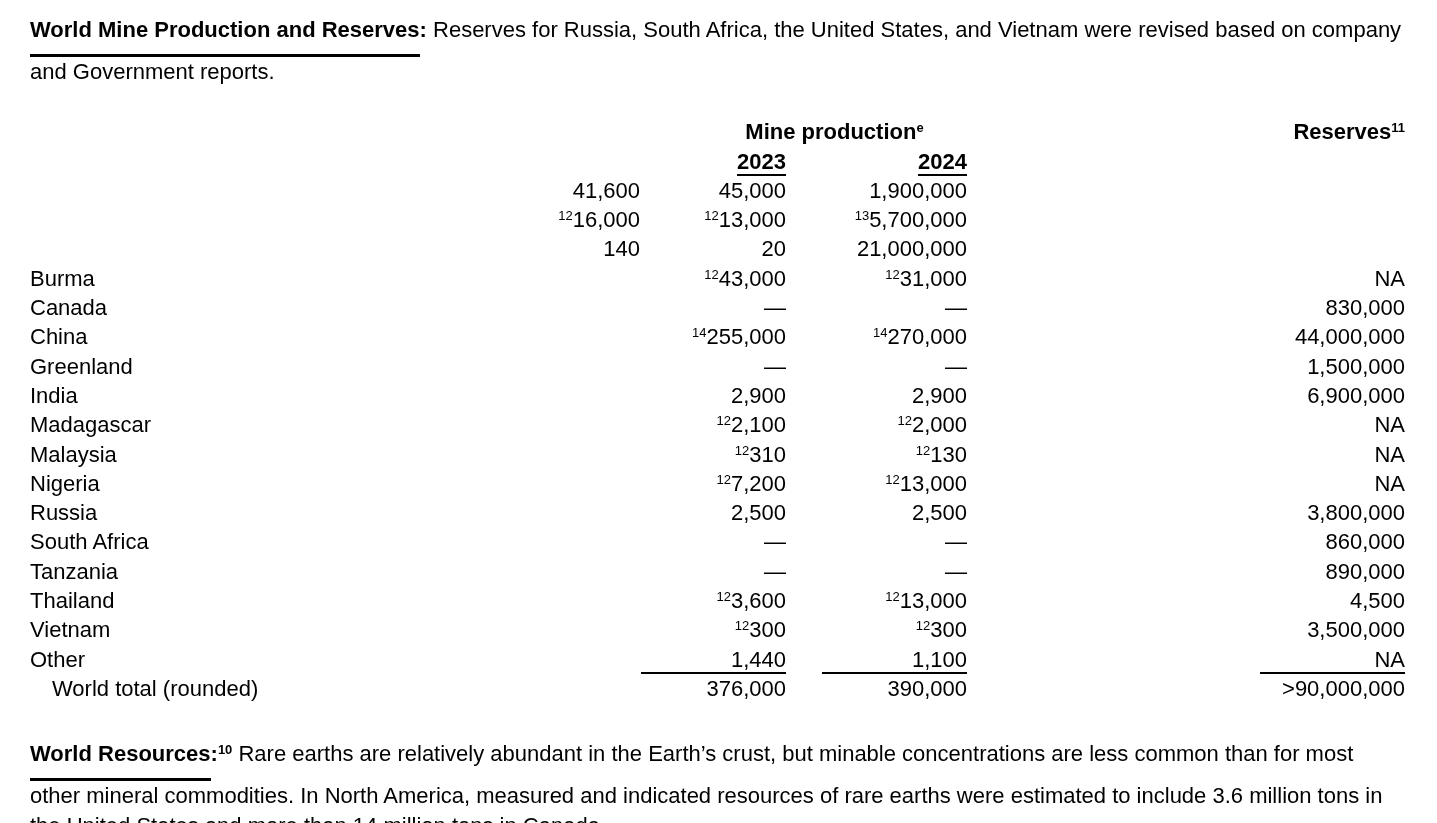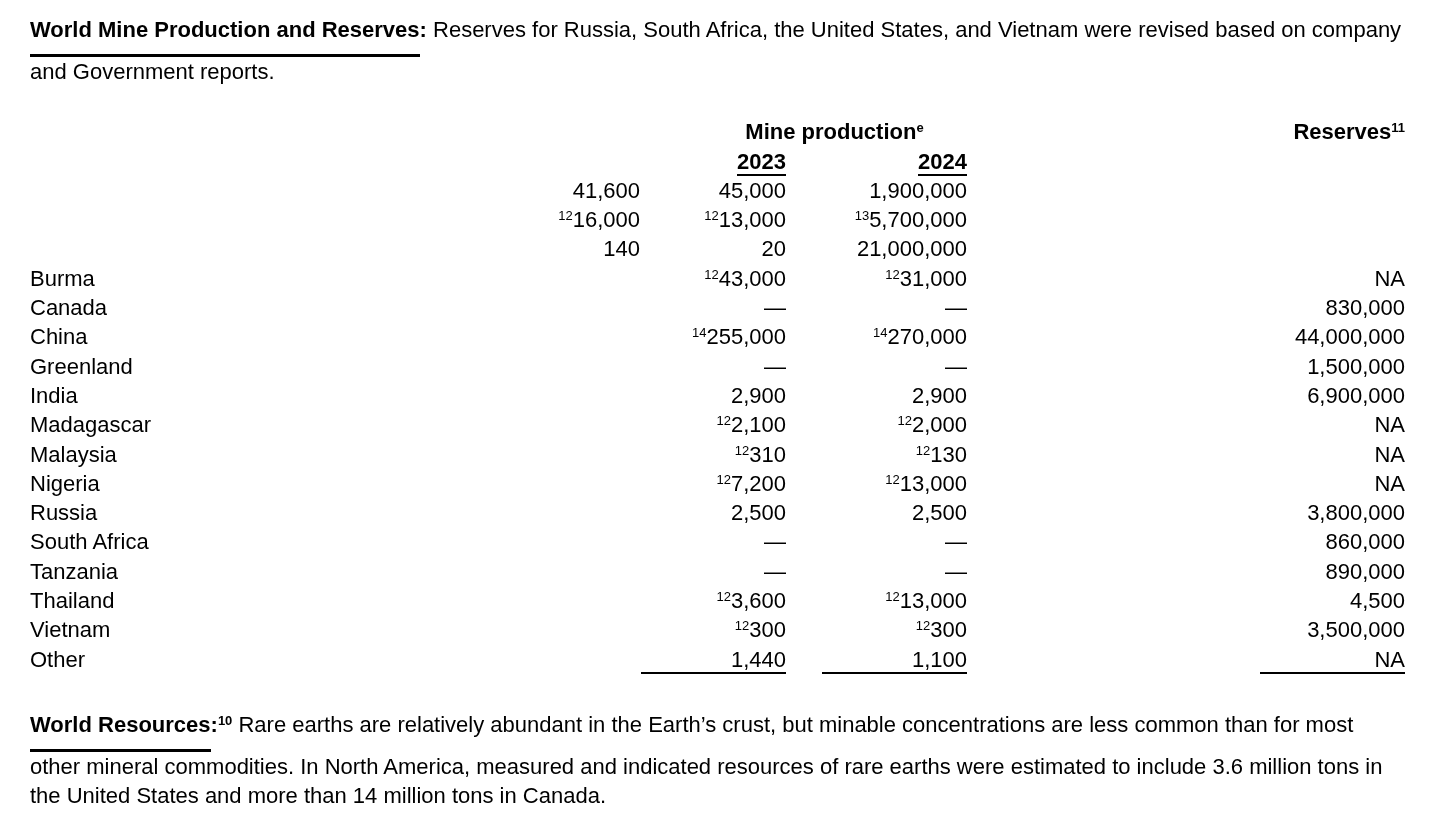"World total (rounded)" div.grid-row { html: none -> <div> <div>World total (rounded)</div> <div><span>376,000</span></div> <div><span>390,000</span></div> <div><span>&gt;90,000,000</span></div> </div> }
